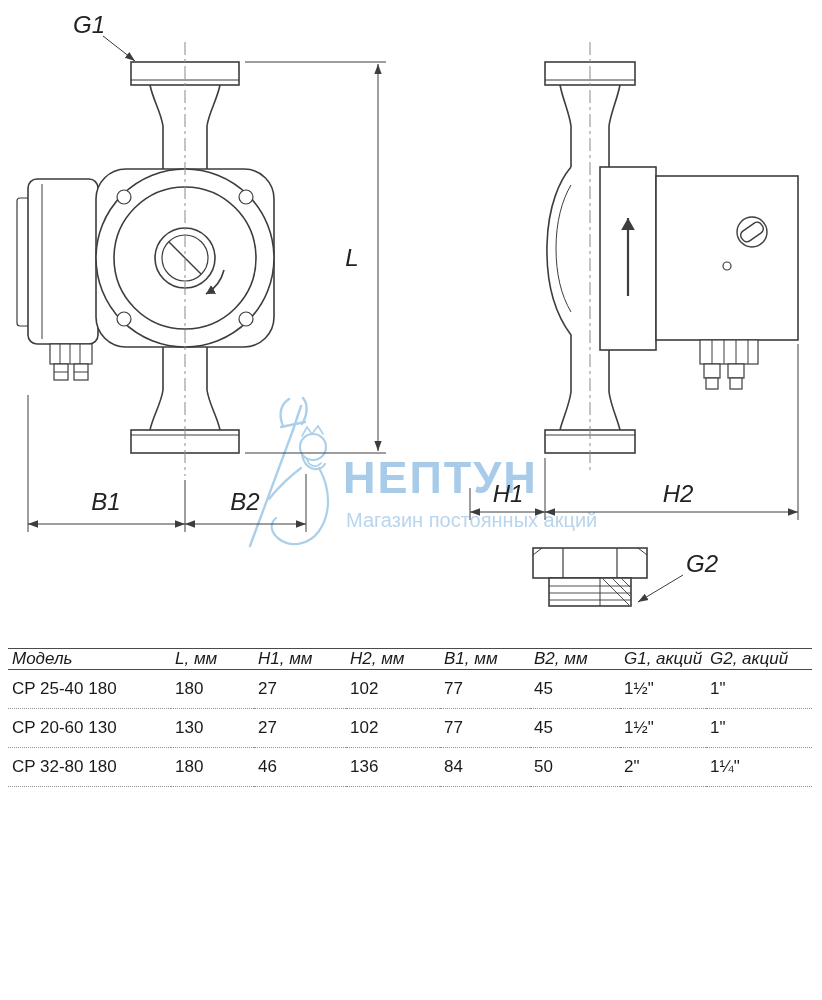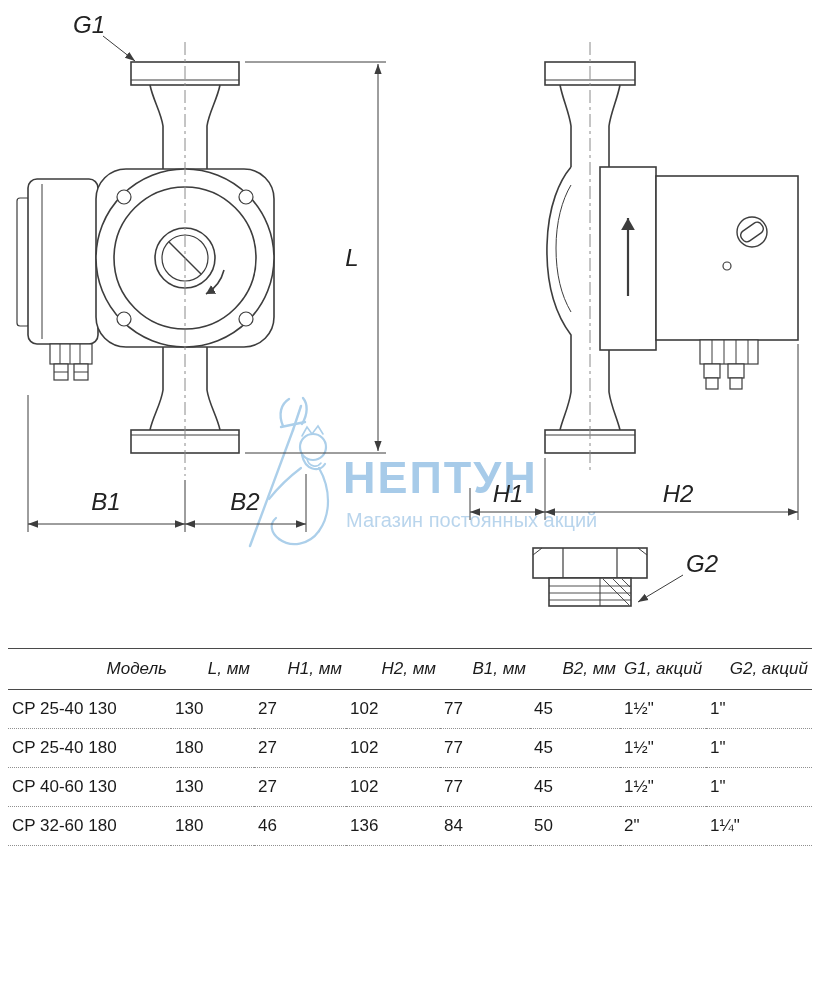"Модель" th { padding: 10px 4px -> 0 4px; text-align: right -> left }
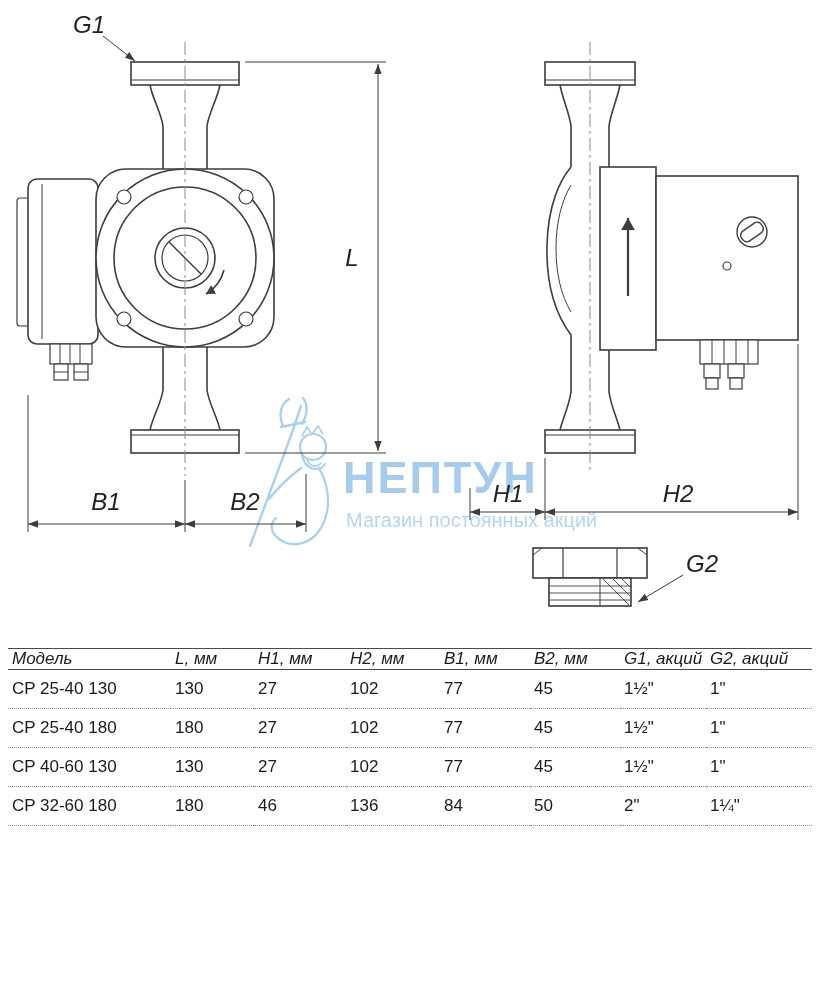"CP 25-40 130" tr { html: <tr> <td>CP 25-40 130</td> <td>130</td> <td>27</td> <td>102</td> <td>77</td> <td>45</td> <td>1½"</td> <td>1"</td> </tr> -> none }
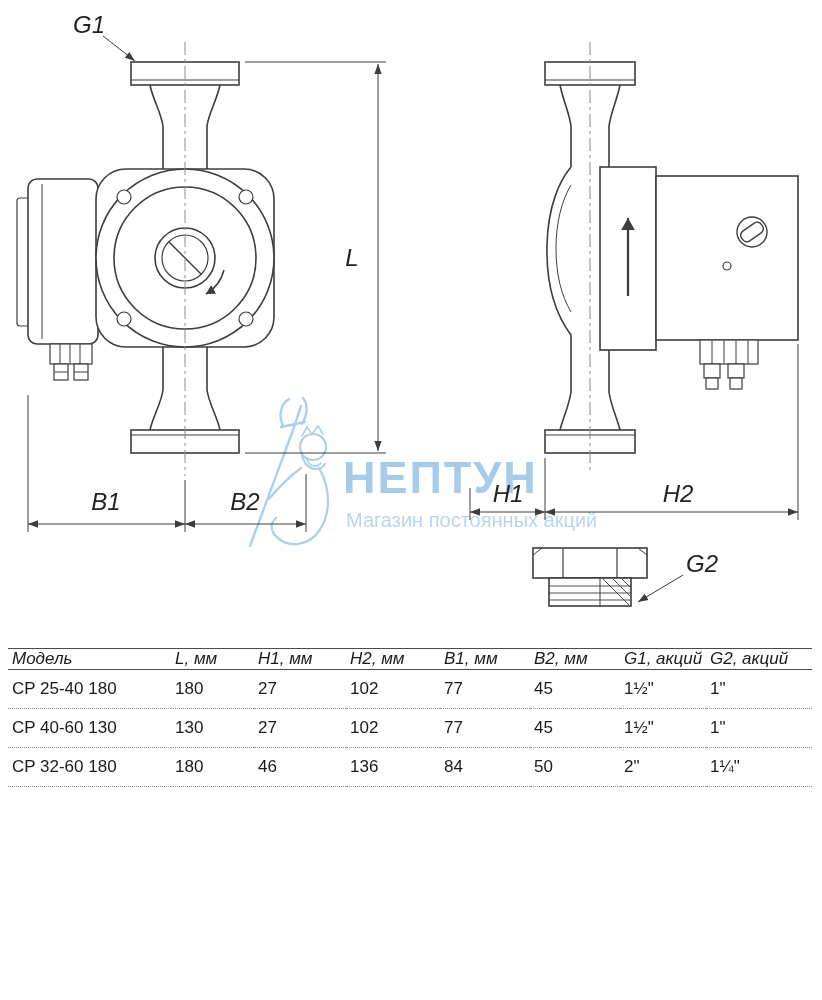"CP 40-60 130" td { text: 40-60 130 -> 20-60 130 }
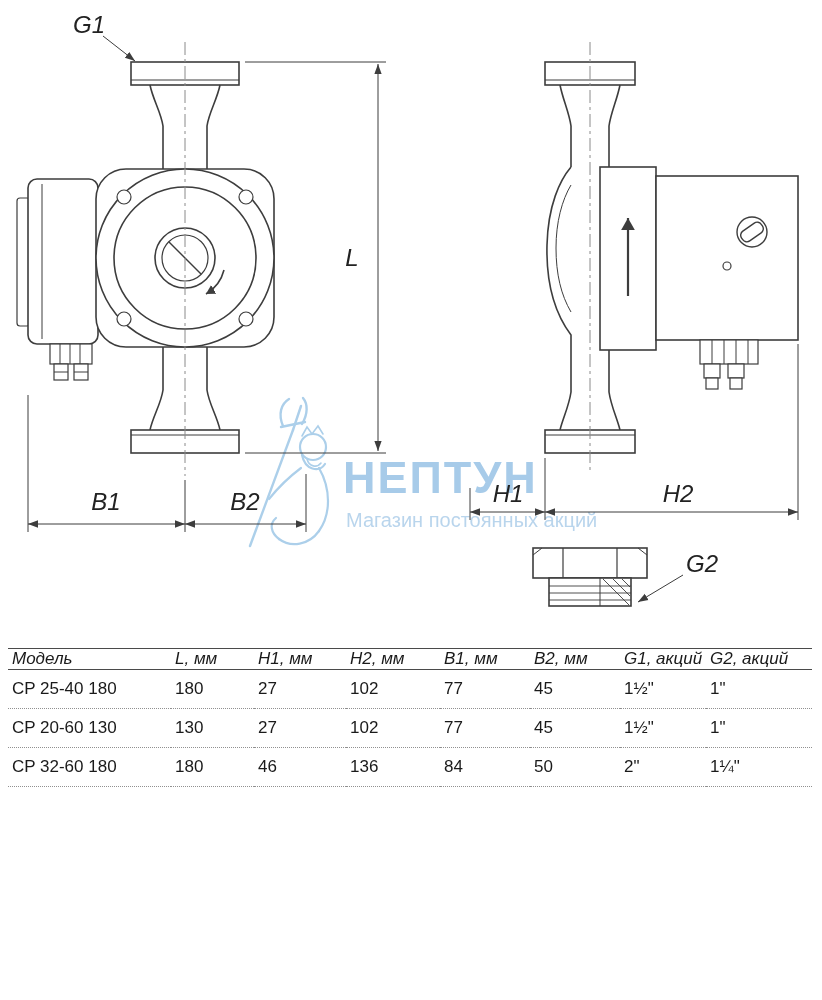"CP 32-60 180" td { text: 32-60 180 -> 32-80 180 }
